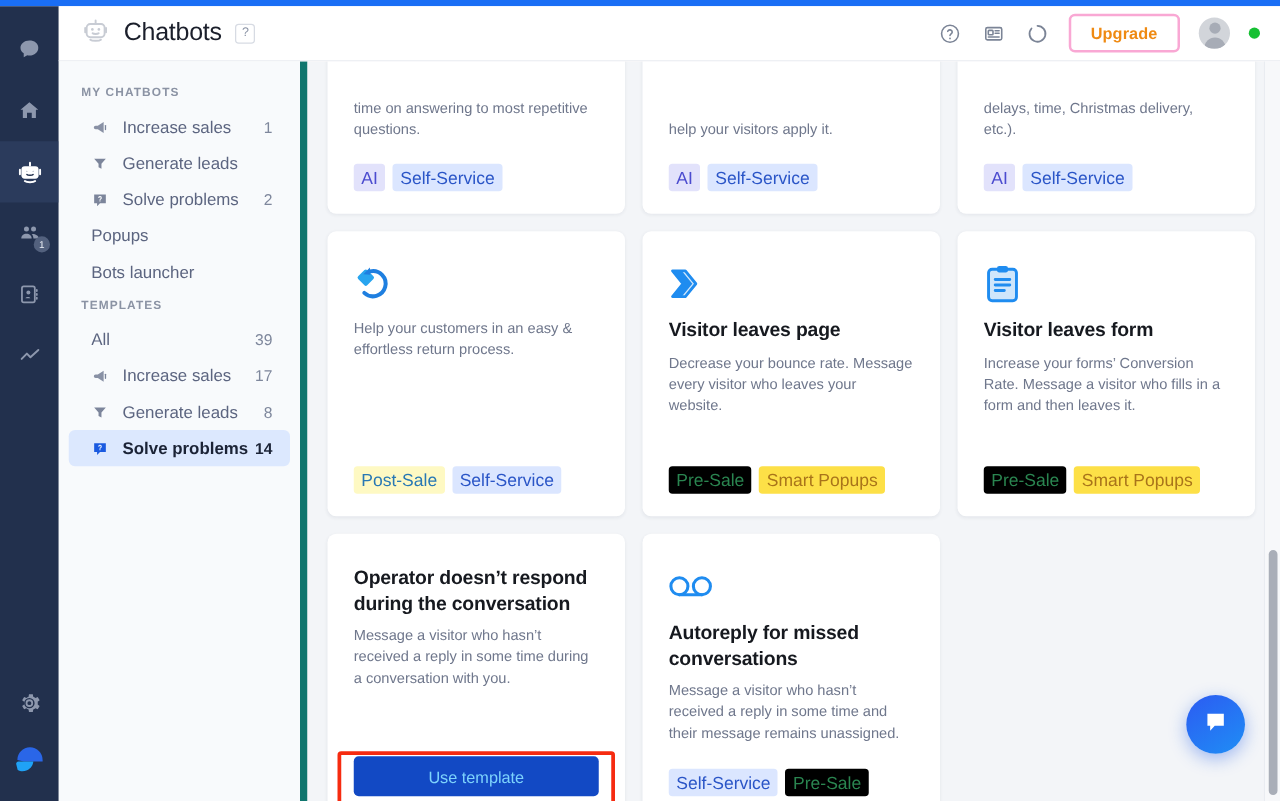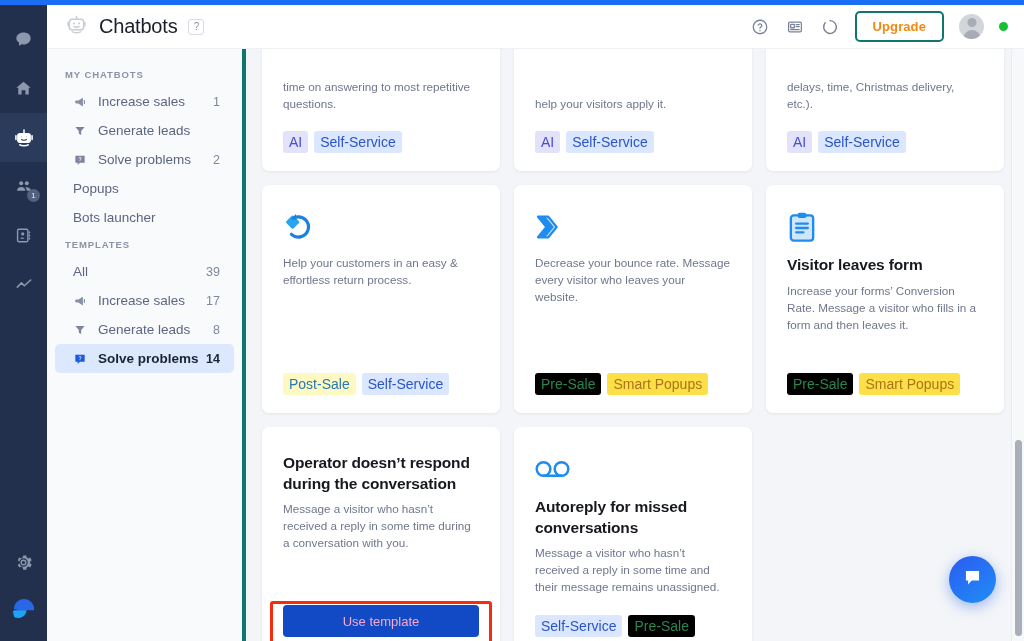"Upgrade" .upgrade-btn { border: 2px solid #0f766e -> 2px solid #f9a8d4 }
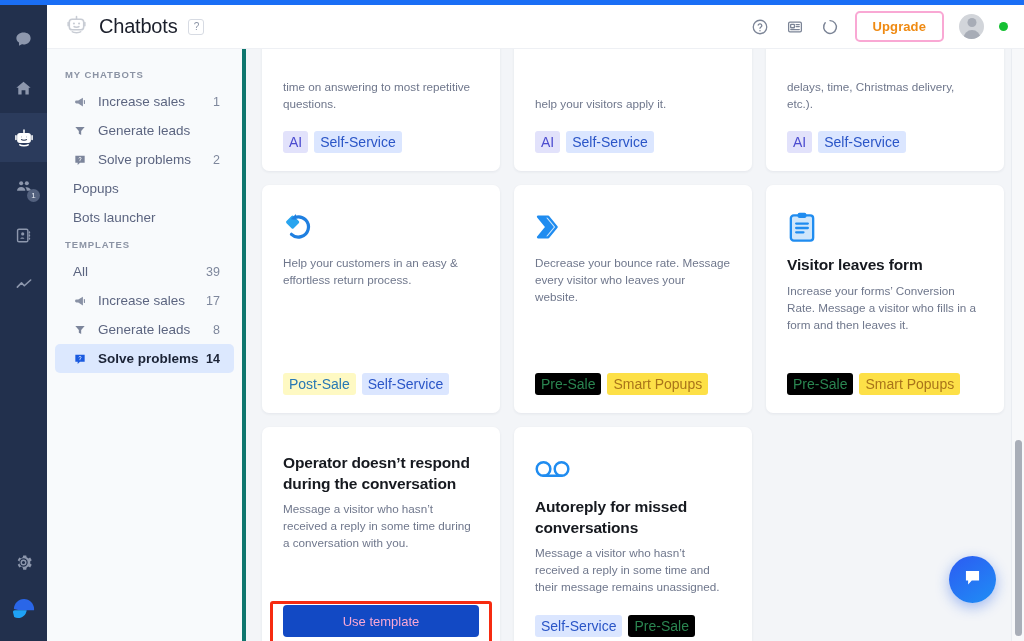"MY CHATBOTS" .subnav { border-right: 4px solid #0f766e -> 6px solid #0f766e }
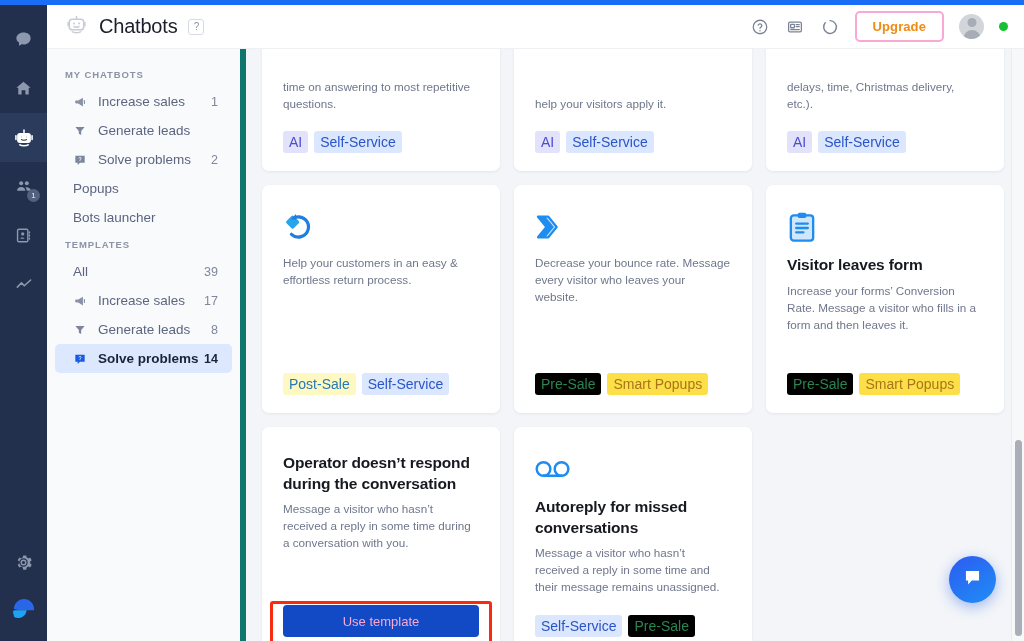"Visitor leaves page" h3.card-title { html: none -> <h3>Visitor leaves page</h3> }
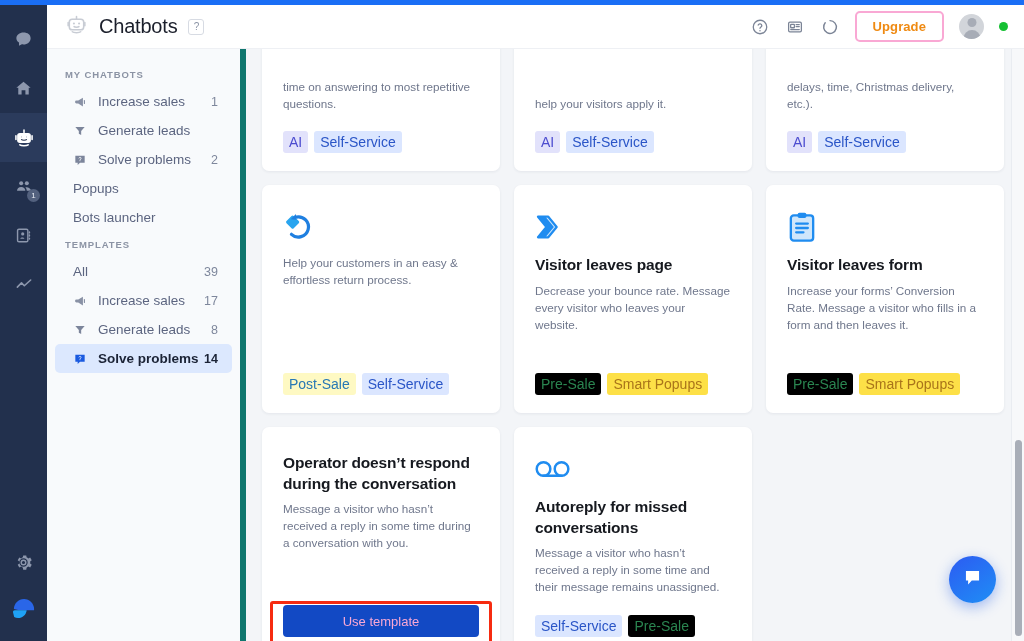"Use template" .use-btn { color: #f9a8d4 -> #7dd3fc }
